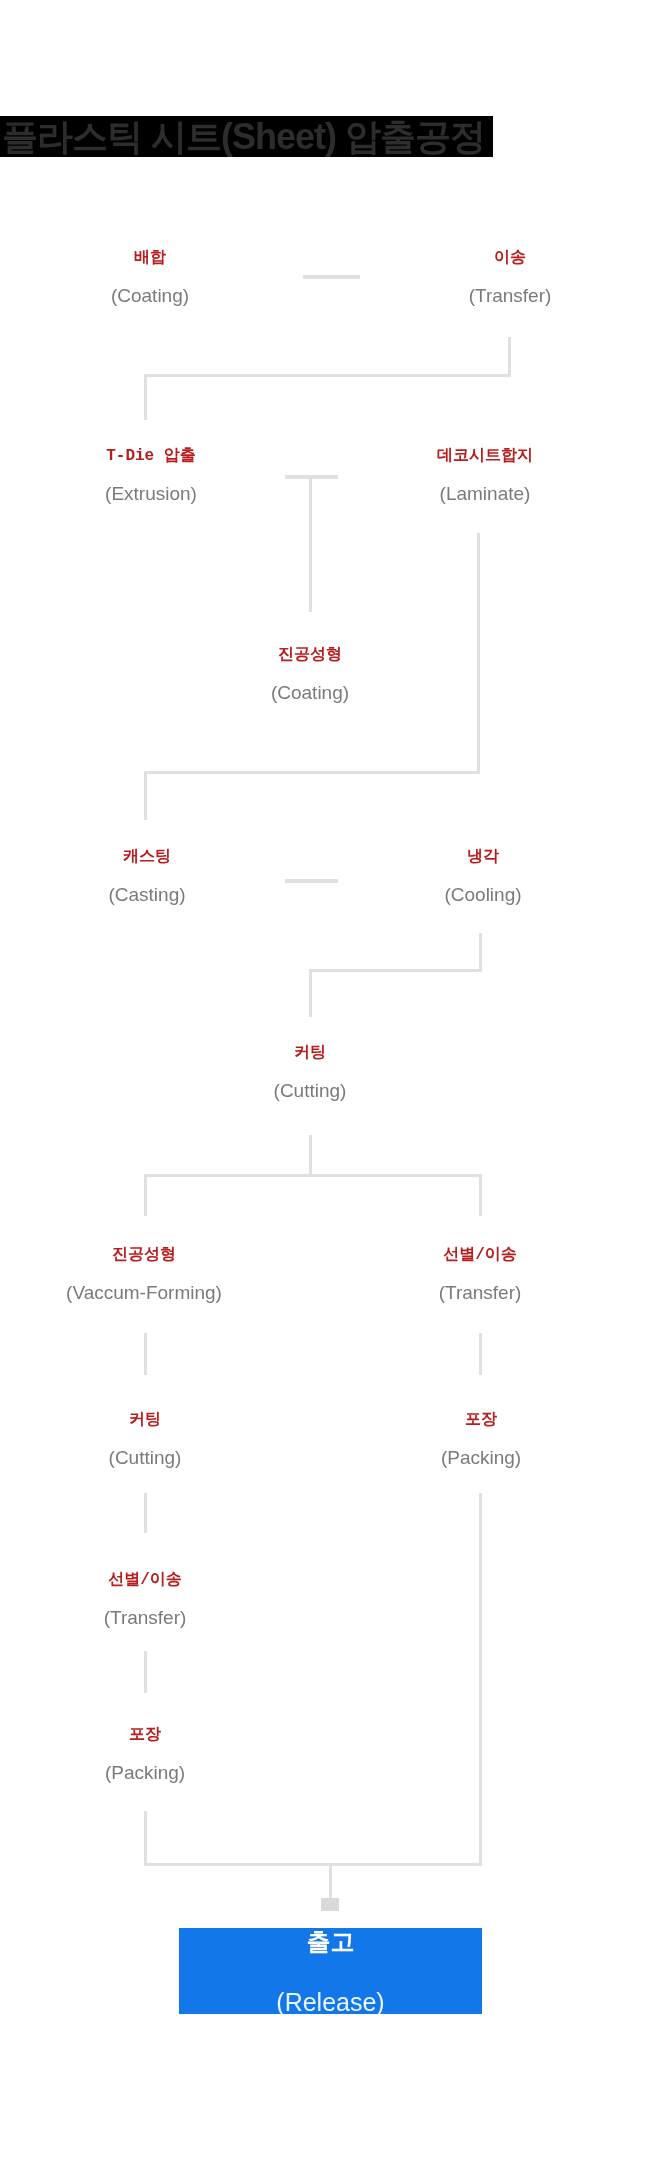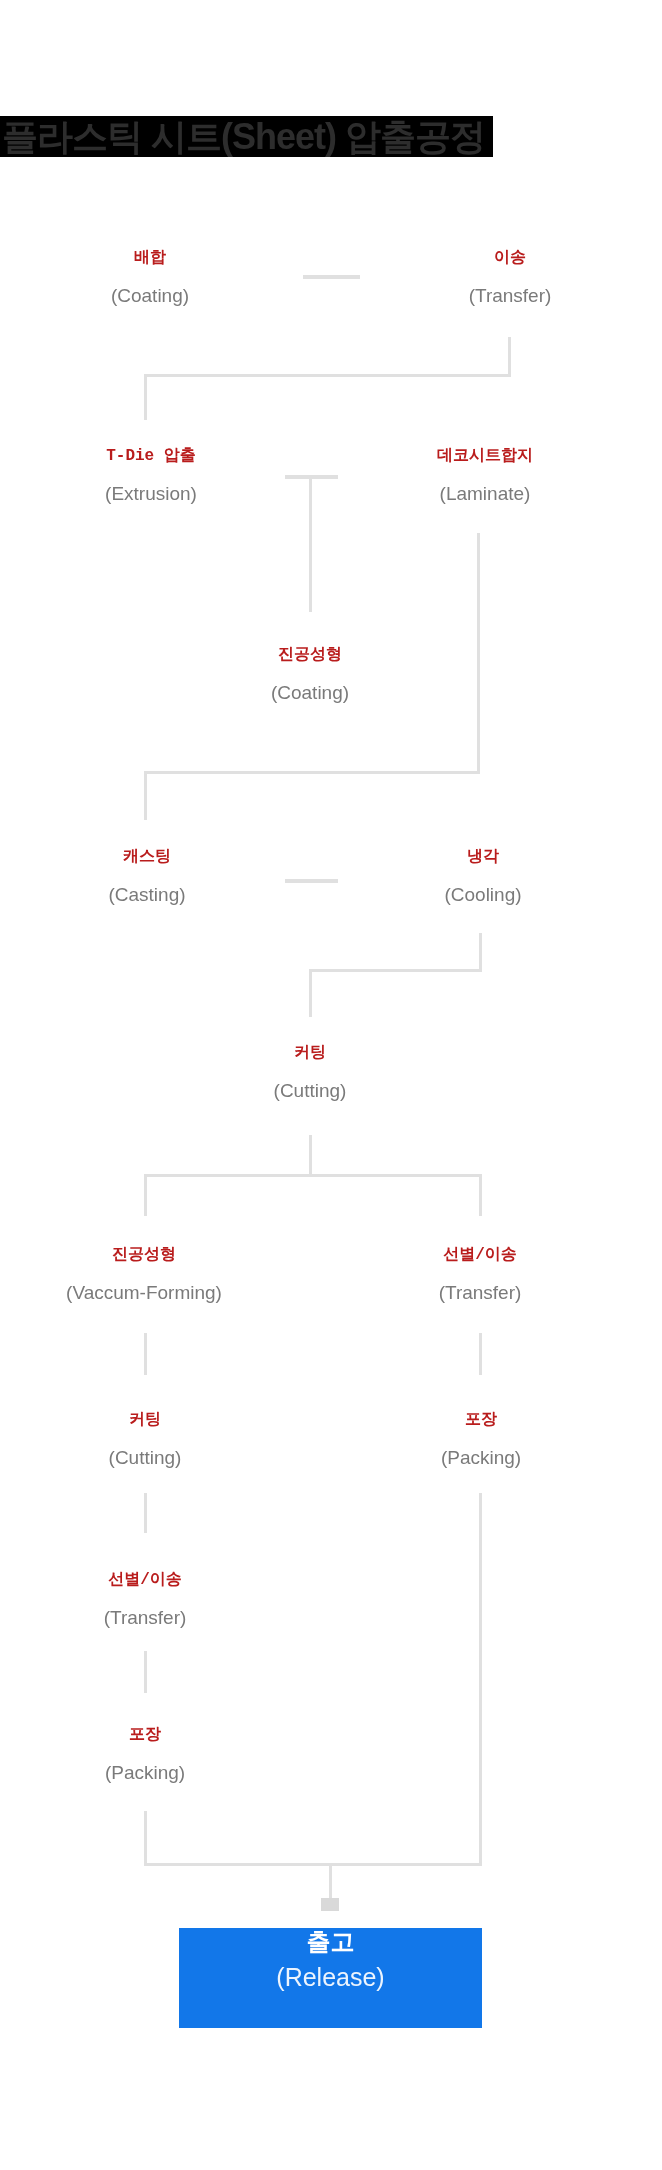"출고" .release { height: 100px -> 86px; justify-content: flex-start -> space-between }
